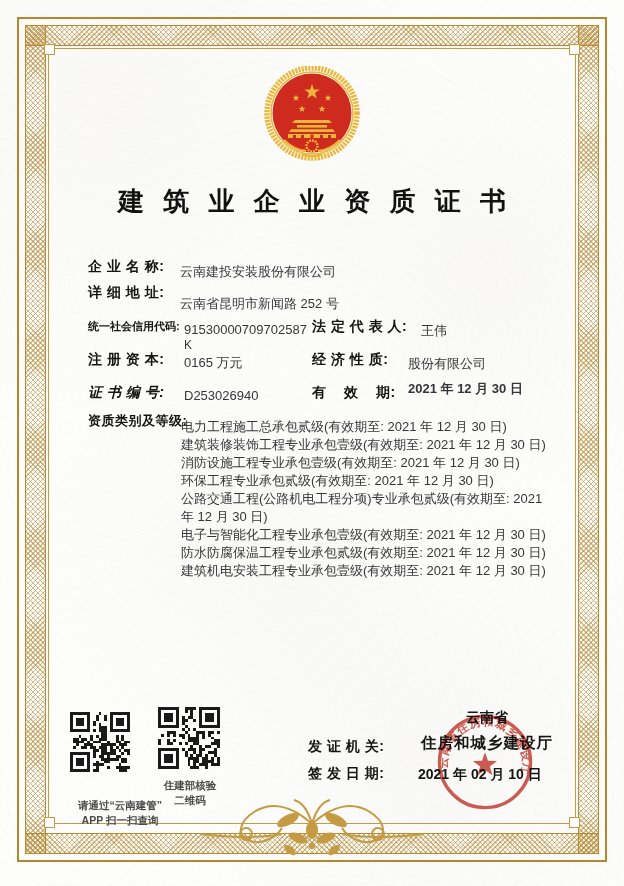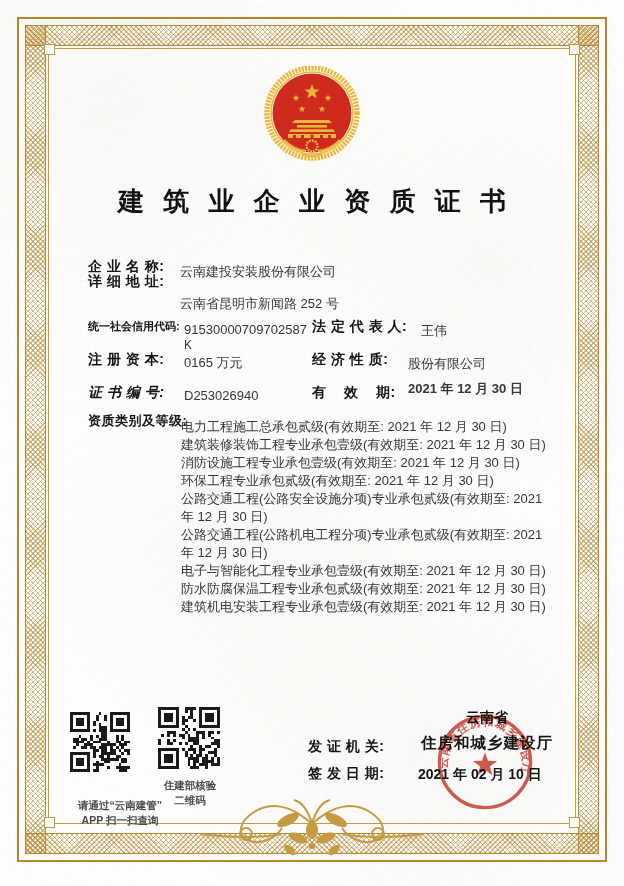"详 细 地 址:" div.lab { top: 273px -> 284px }
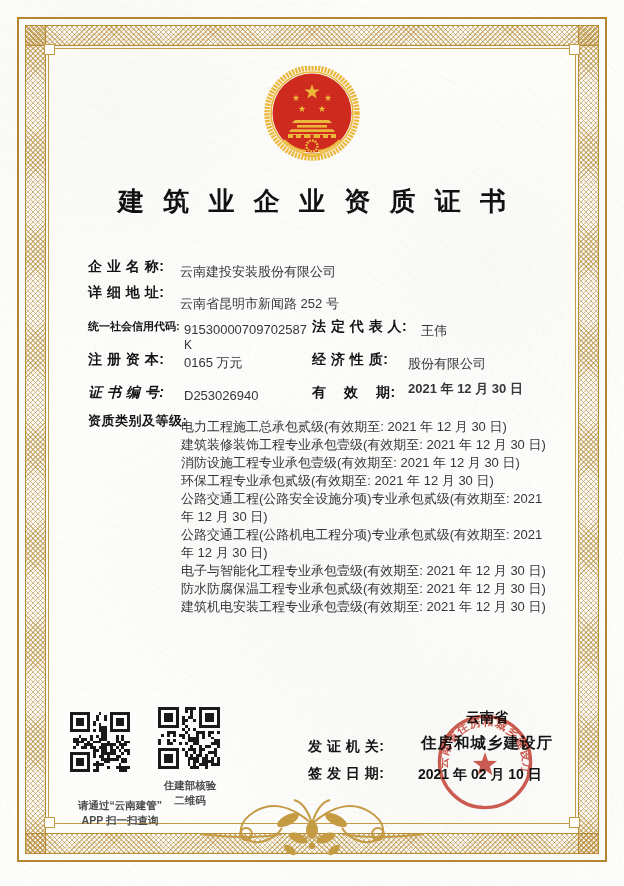"公路交通工程(公路安全设施分项)专业承包贰级(有效期至: 2021 年 12 月" li { html: <li>公路交通工程(公路安全设施分项)专业承包贰级(有效期至: 2021 年 12 月 30 日)</li> -> none }
